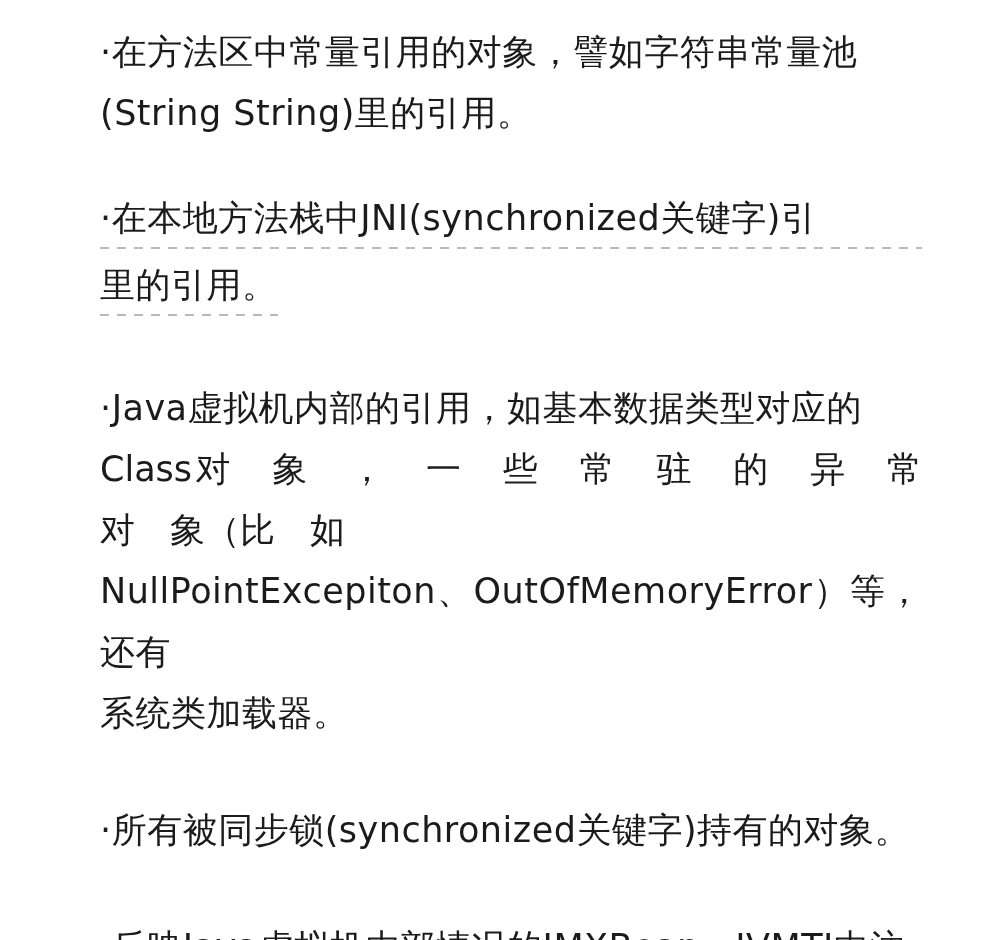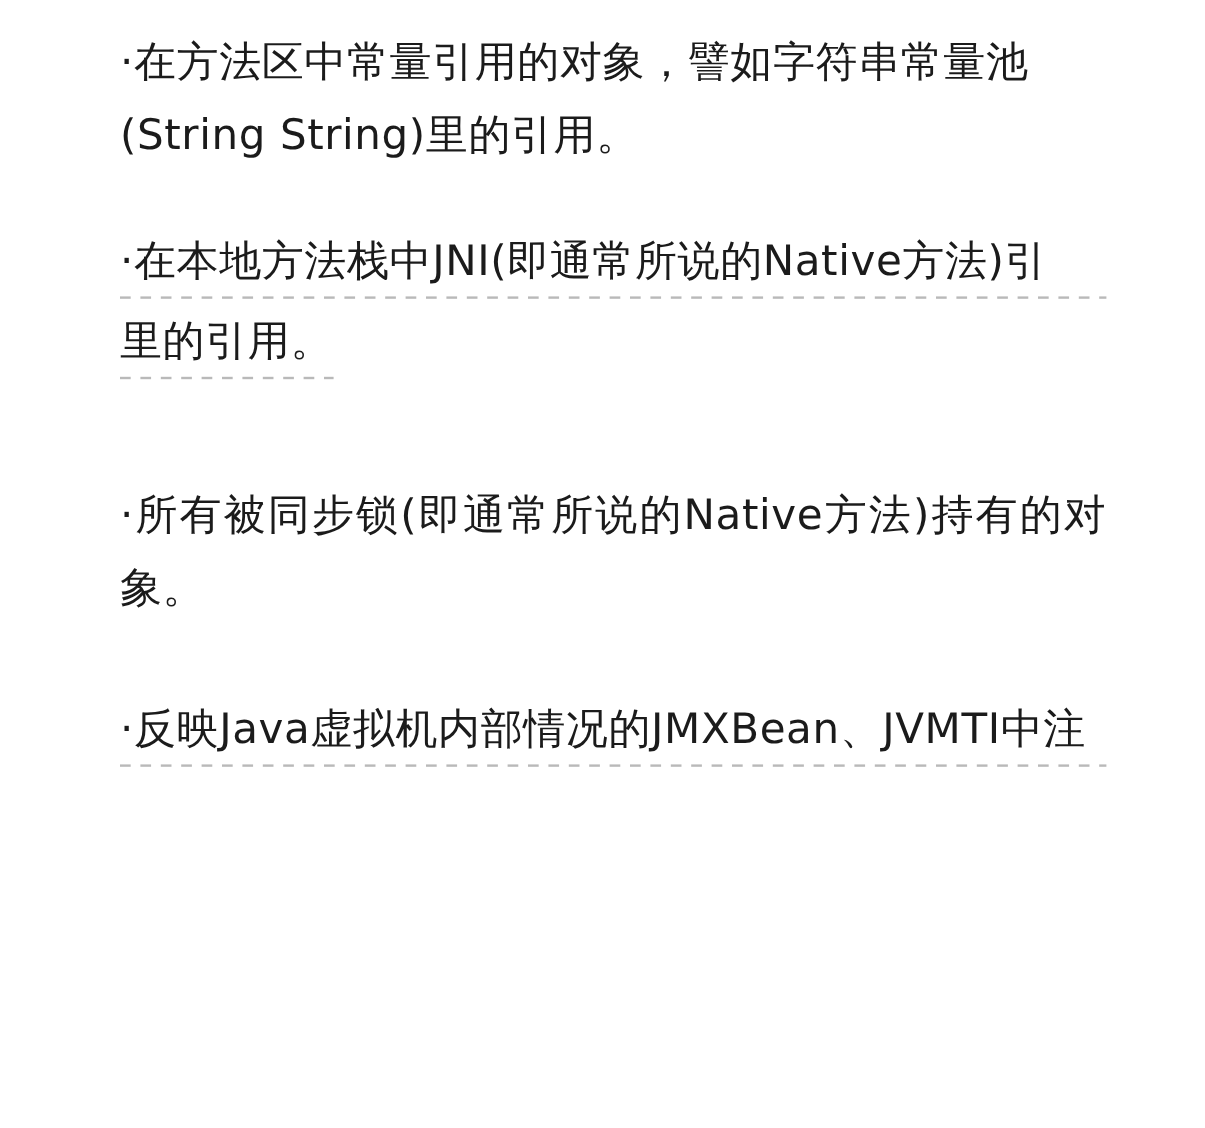"·在本地方法栈中JNI(即通常所说的Native方法)引" div.para { text: 即通常所说的Native方法 -> synchronized关键字 }
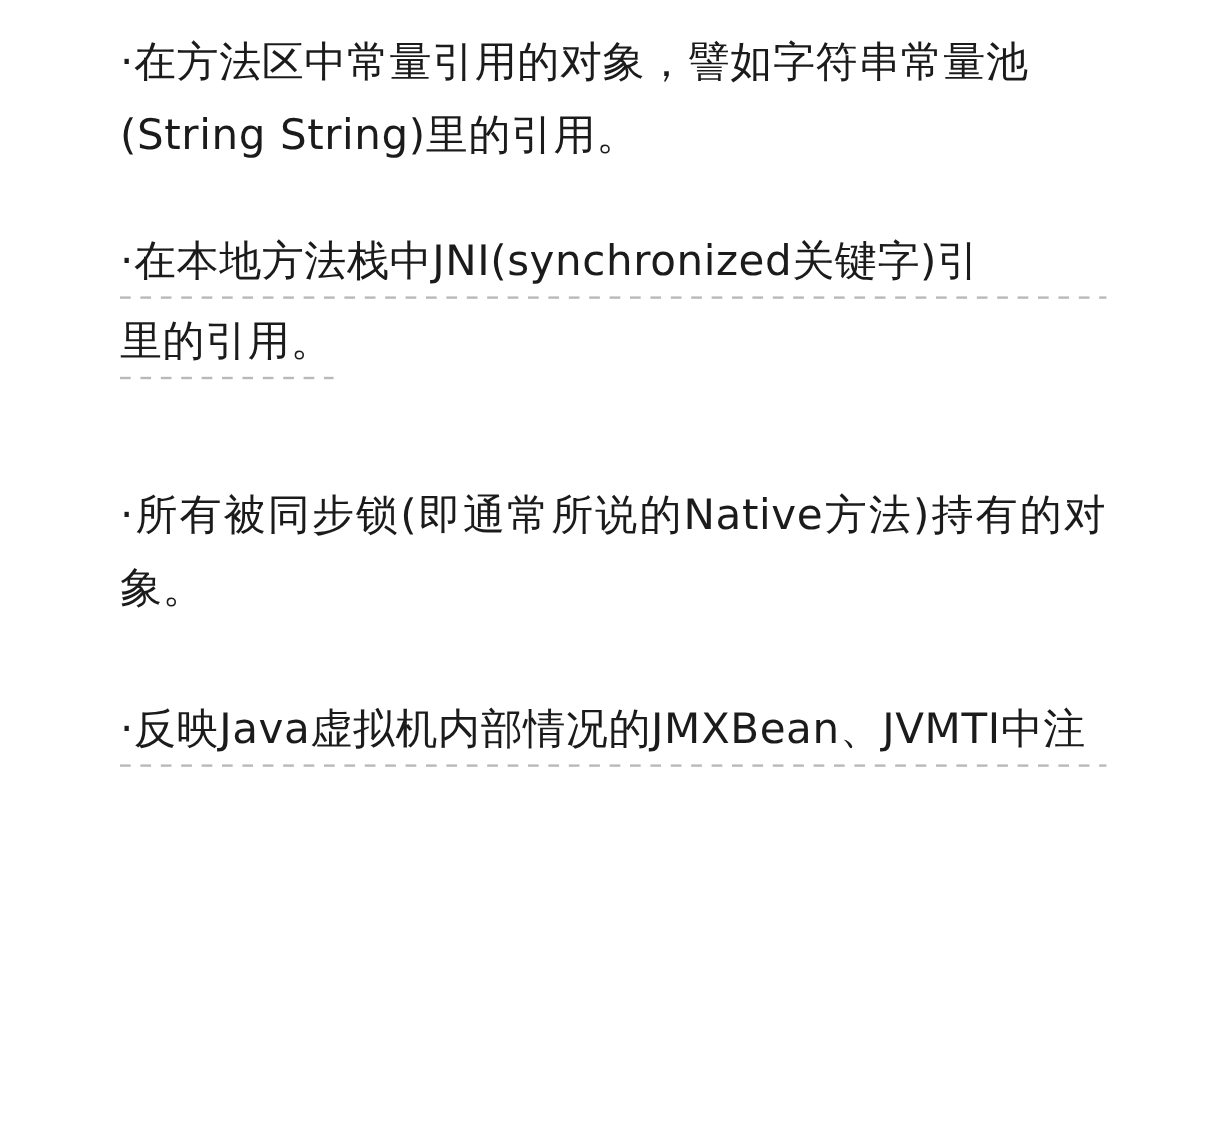"·Java虚拟机内部的引用，如基本数据类型对应的" div.bullet-block { html: none -> <div> <div>·Java虚拟机内部的引用，如基本数据类型对应的</div> <div>Class对 象 ， 一 些 常 驻 的 异 常 对 象（比 如</div> <div>NullPointExcepiton、OutOfMemoryError）等，还有</div> <div>系统类加载器。</div> </div> }
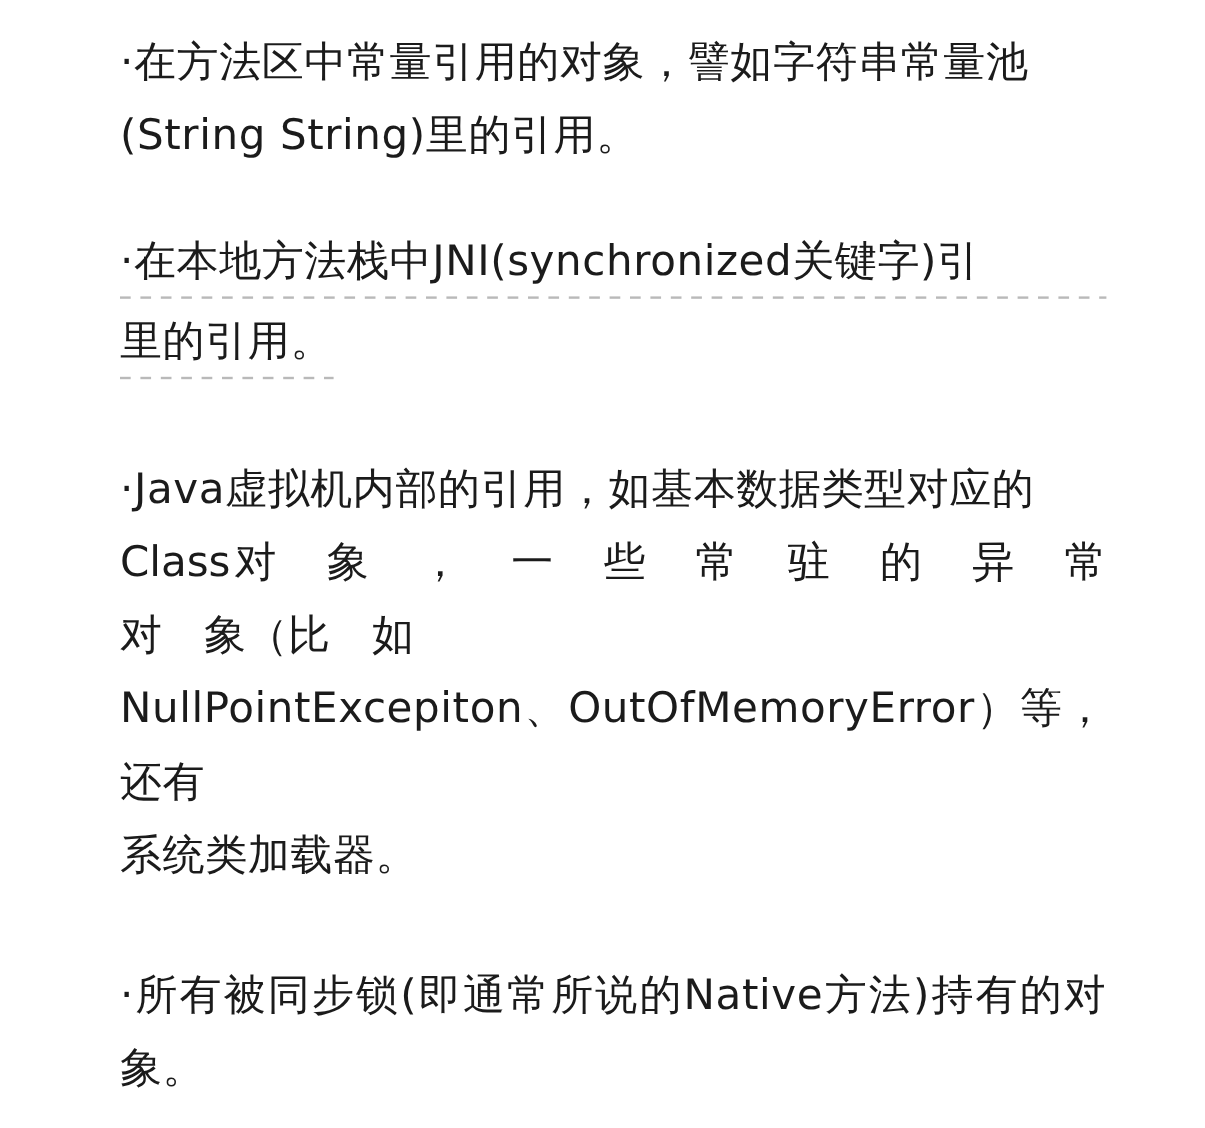"·所有被同步锁(即通常所说的Native方法)持有的对象。" div.para { text: 即通常所说的Native方法 -> synchronized关键字 }
